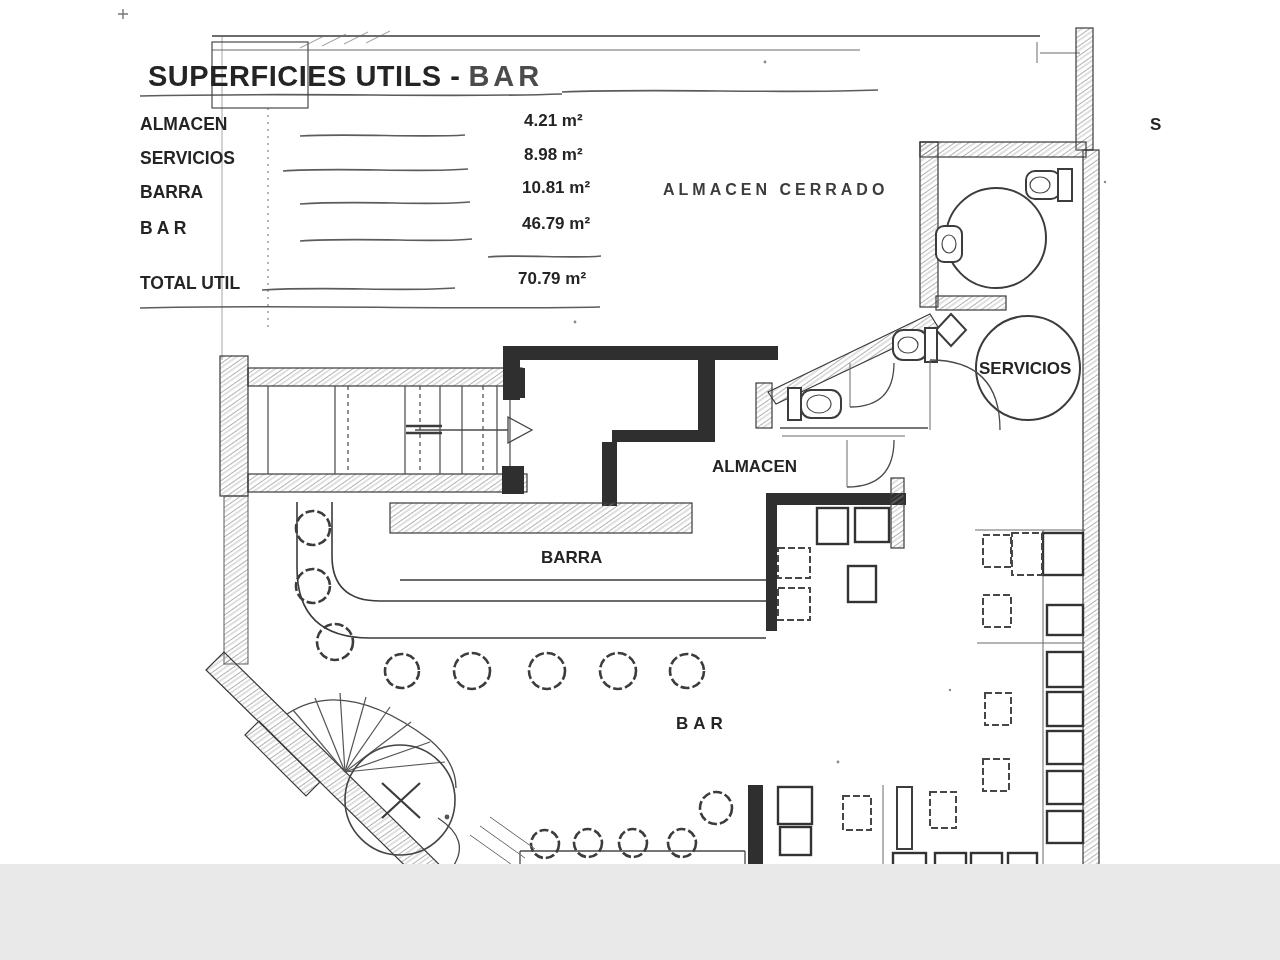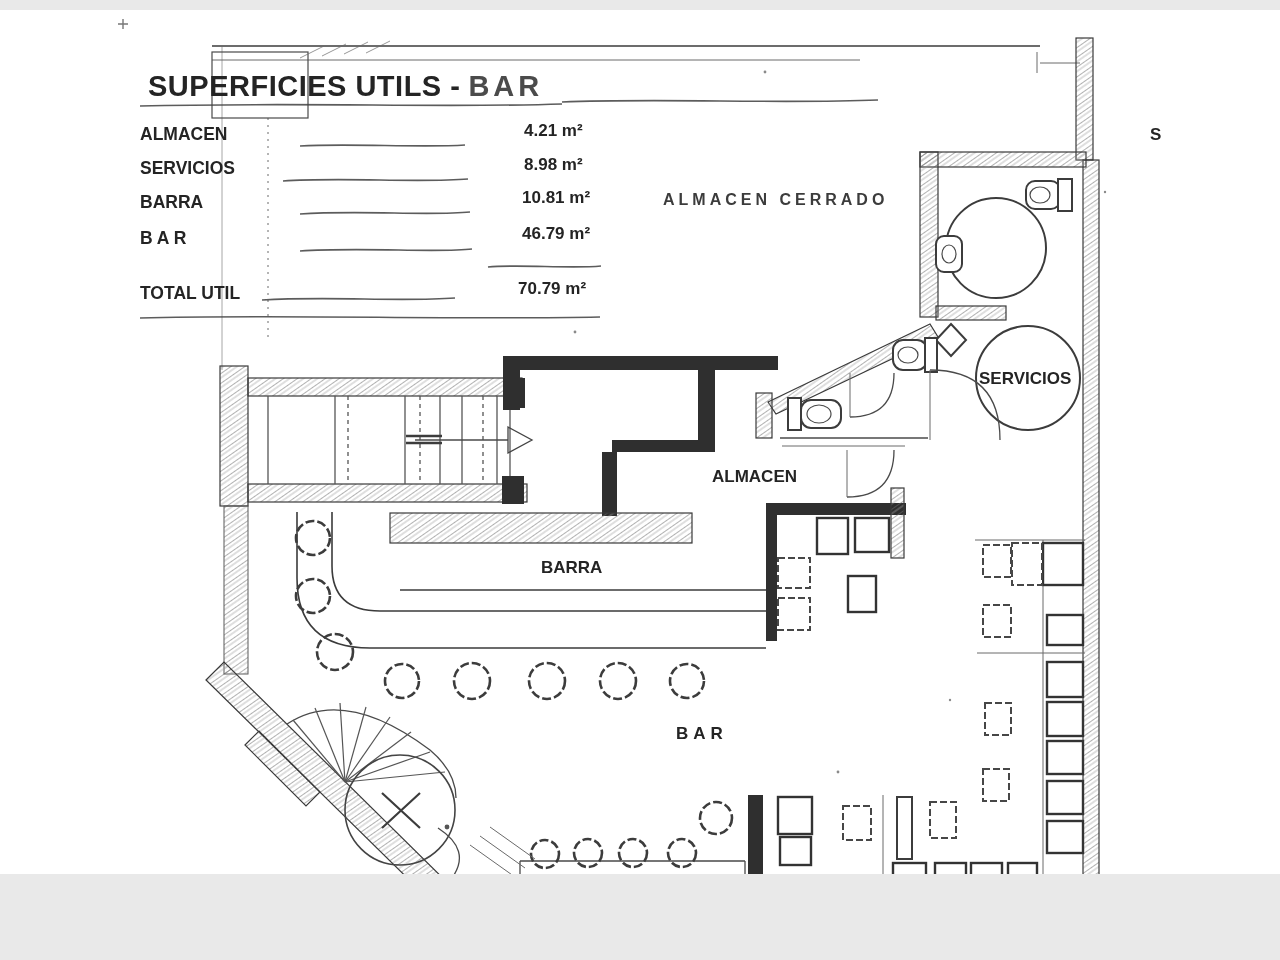"SUPERFICIES UTILS - BAR" .stage { margin: 10px auto -> 0 auto }
